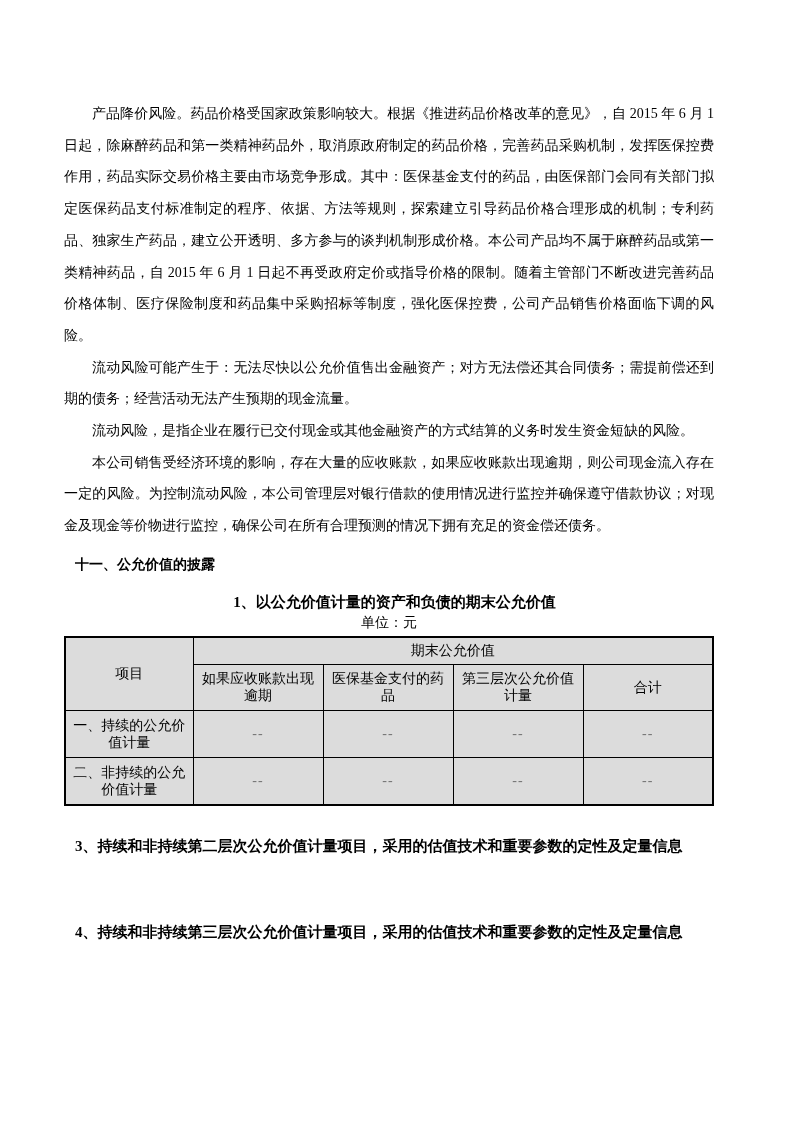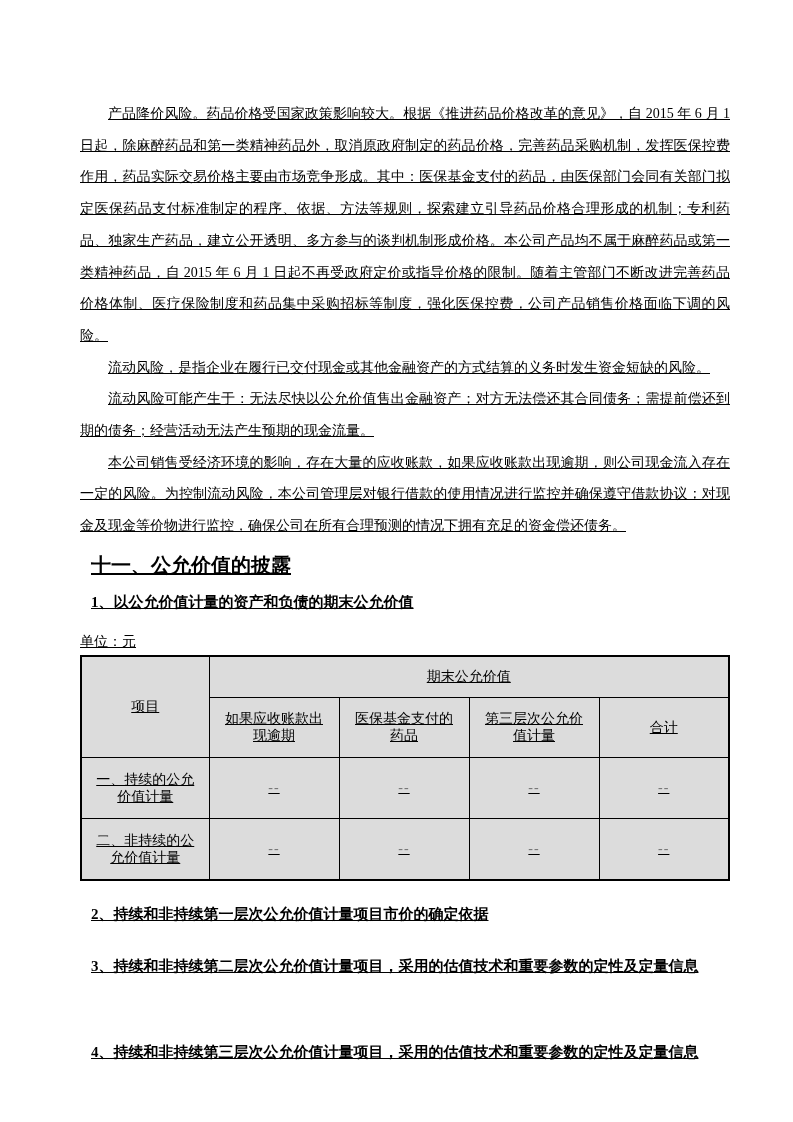"产品降价风险。药品价格受国家政策影响较大。根据《推进药品价格改革的意见》，自" .content { left: 80px -> 64px; text-decoration: underline -> none }
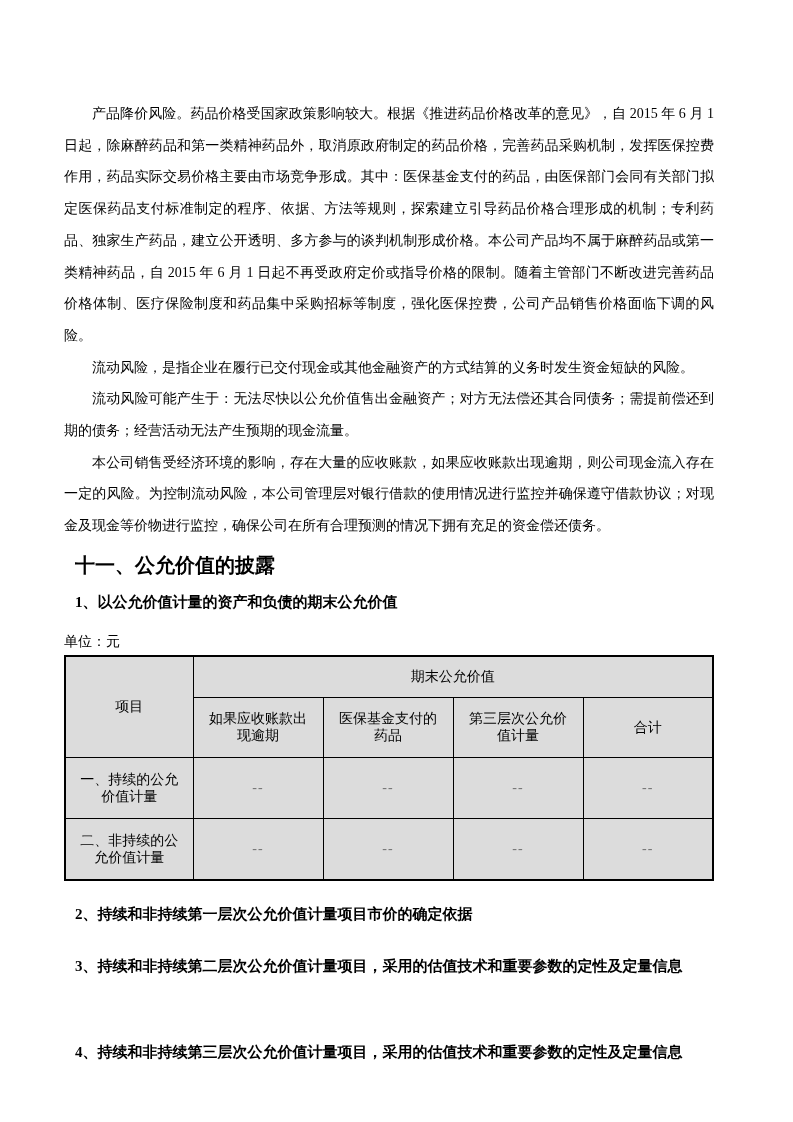"流动风险，是指企业在履行已交付现金或其他金融资产的方式结算的义务时发生资金短缺的" p.body-text { order: before "流动风险可能产生于：无法尽快以公允价值售出金融资产；对方无法偿还其合同债务；需提" -> after "流动风险可能产生于：无法尽快以公允价值售出金融资产；对方无法偿还其合同债务；需提" }
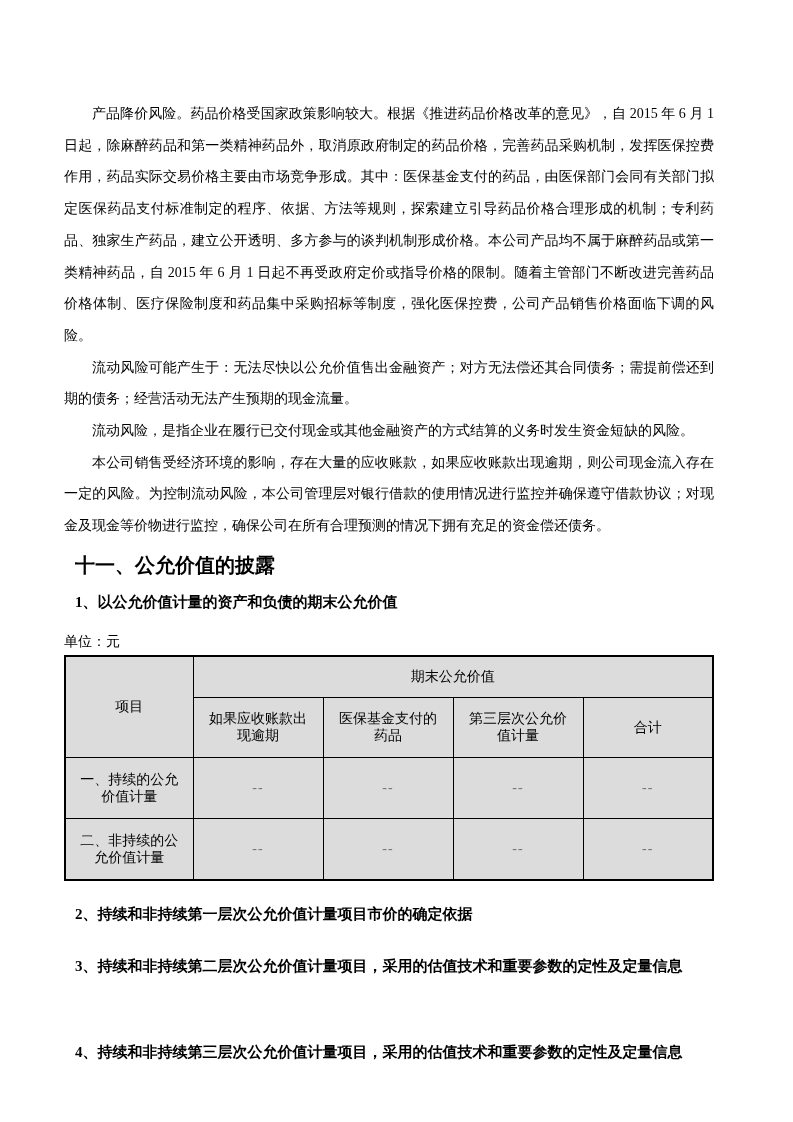"十一、公允价值的披露" .h-section { font-size: 20px -> 14px }
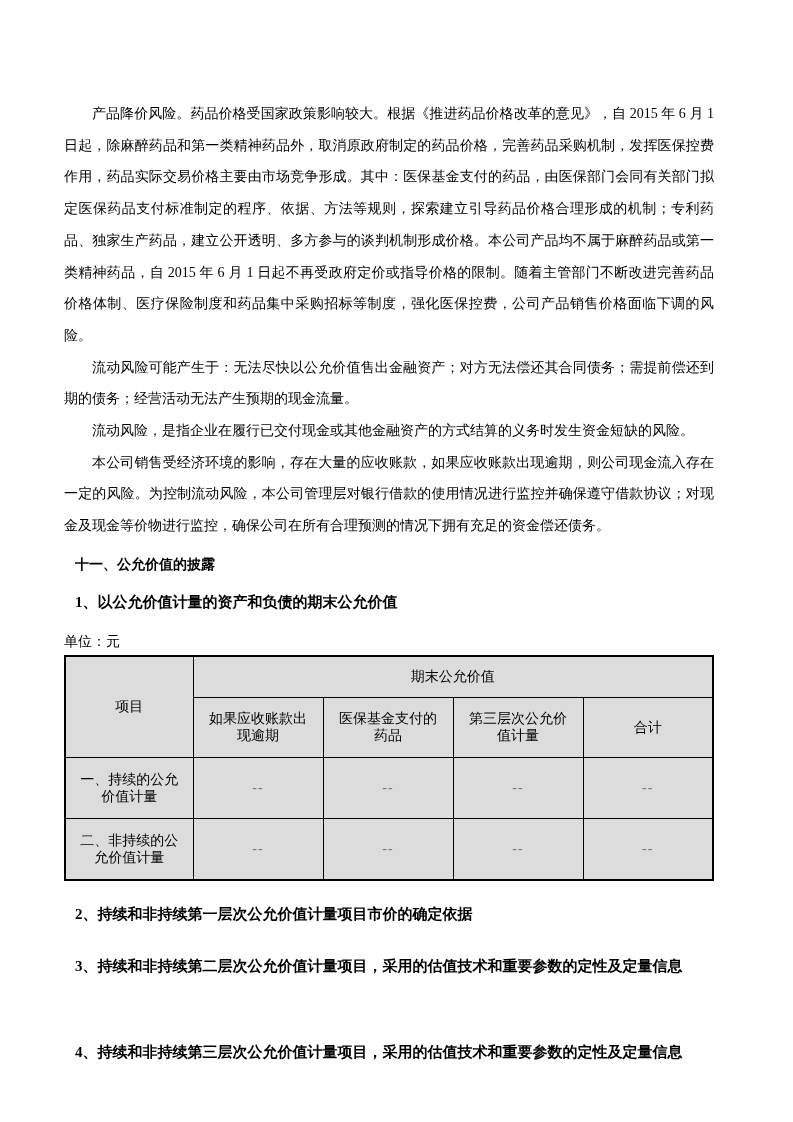"1、以公允价值计量的资产和负债的期末公允价值" #sub1 { text-align: none -> center }
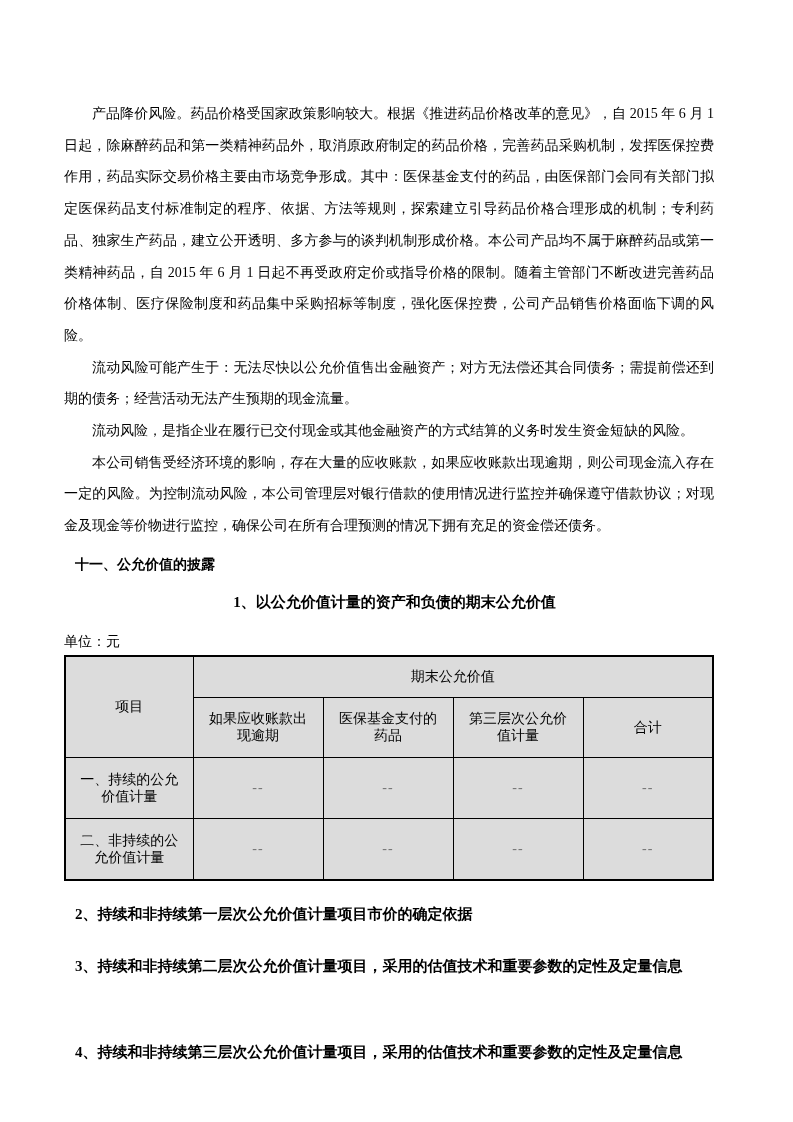"单位：元" .unit-line { margin-top: 19px -> none; text-align: left -> center }
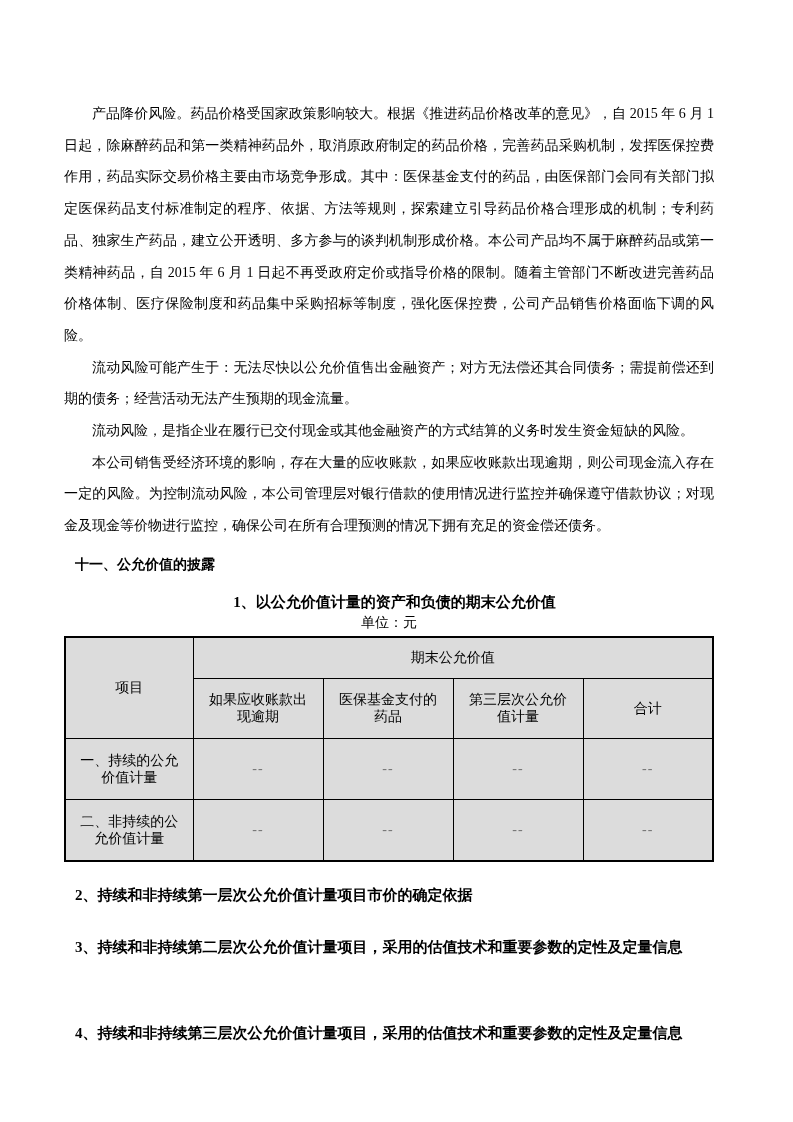"期末公允价值" table.fv td { padding: 11px -> 4px }
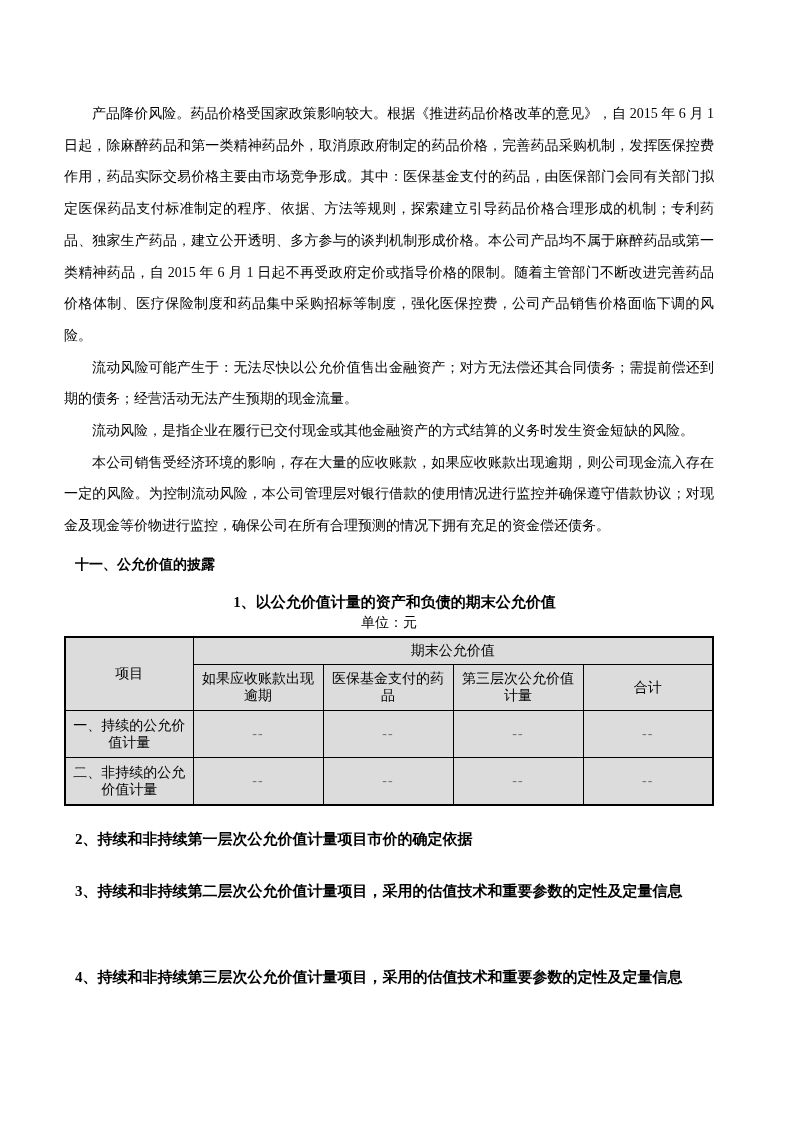"2、持续和非持续第一层次公允价值计量项目市价的确定依据" div.h-sub { html: <div>2、持续和非持续第一层次公允价值计量项目市价的确定依据</div> -> none }
